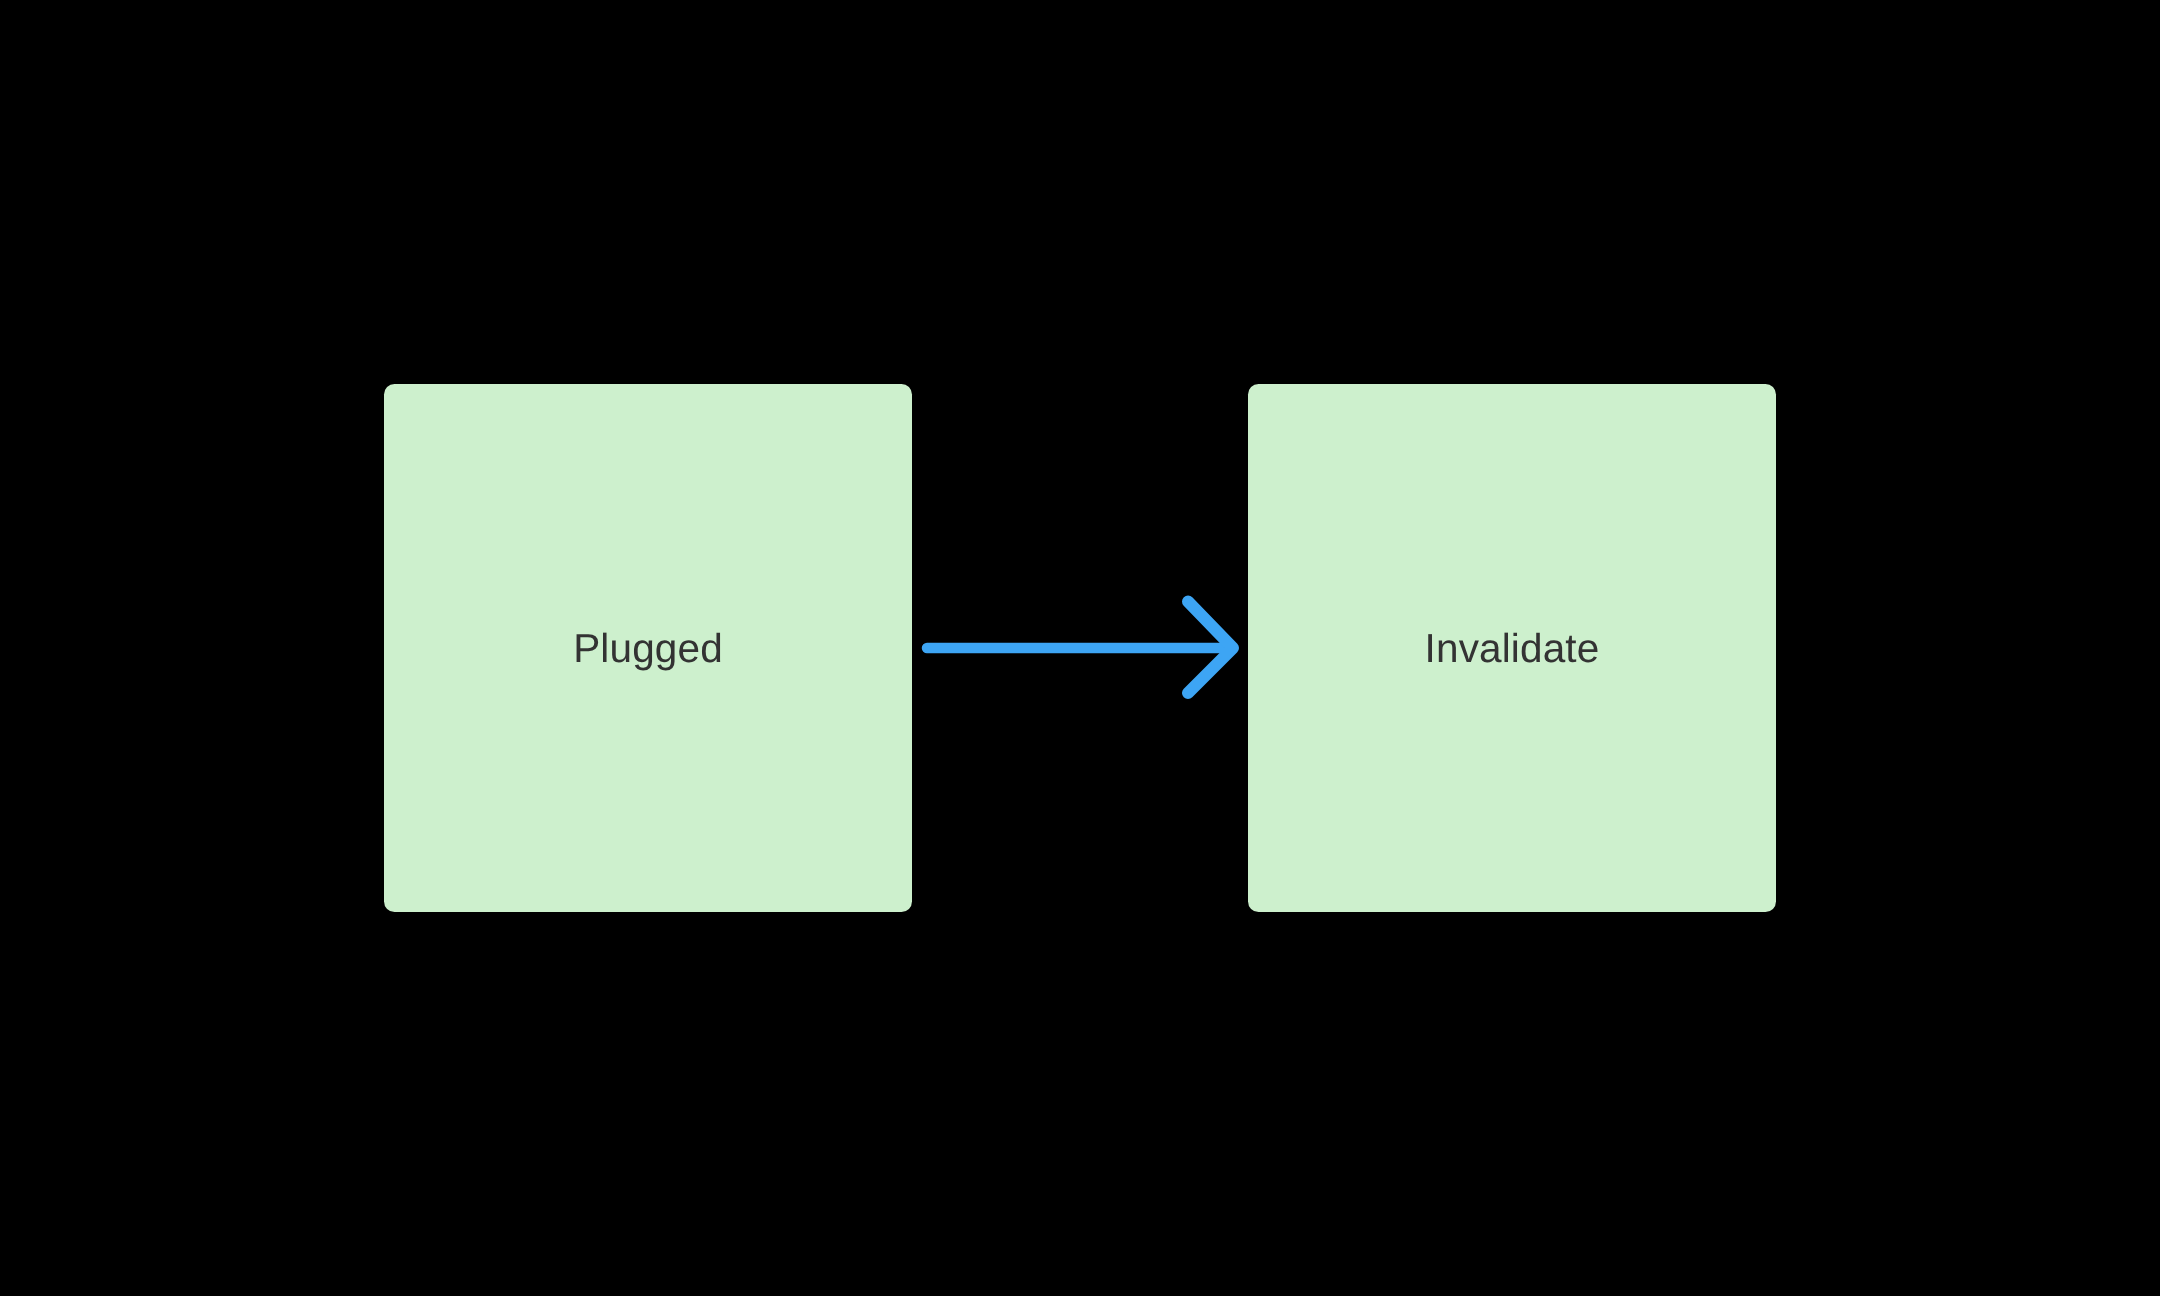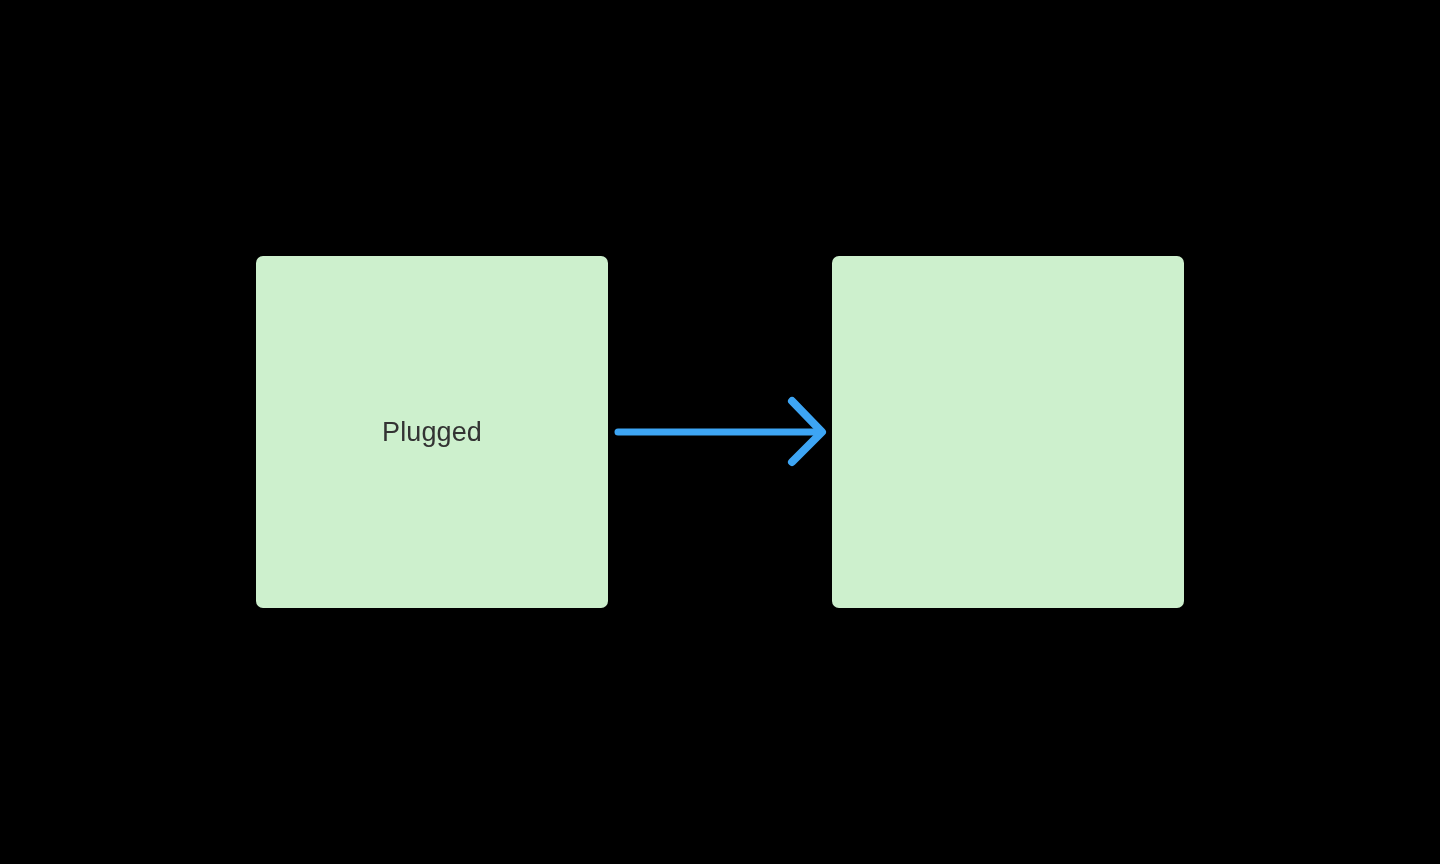"Invalidate" div.node-label { html: none -> <div>Invalidate</div> }
